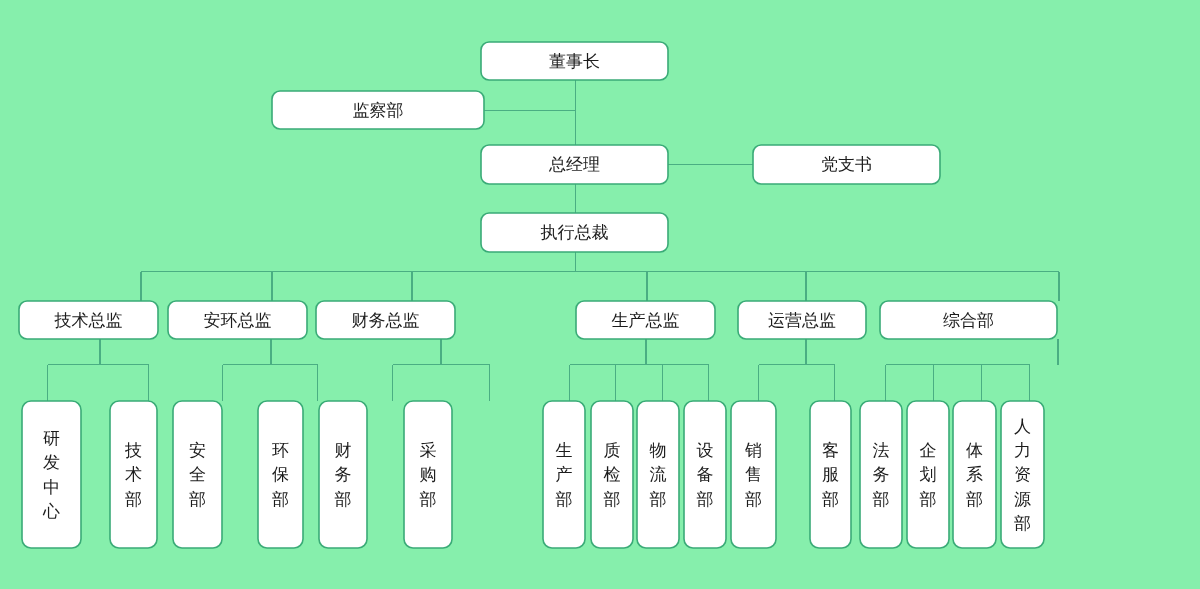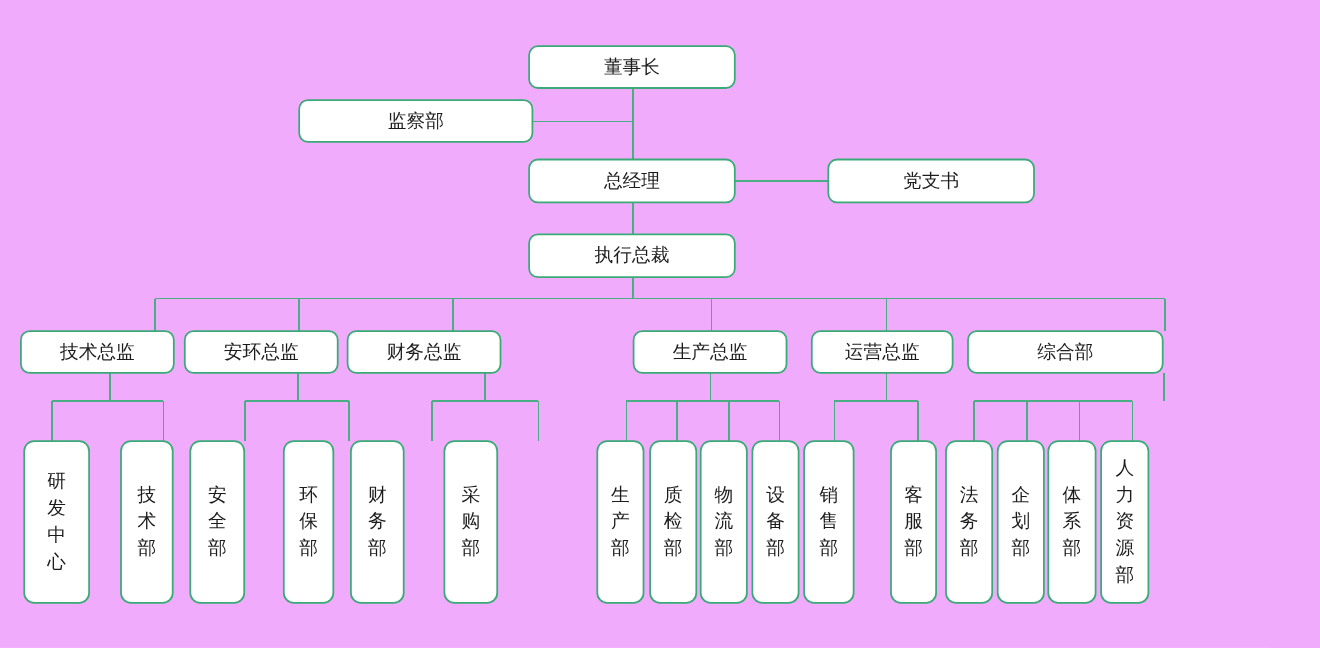"董事长" #org-chart-root { background: #f0abfc -> #86efac }
